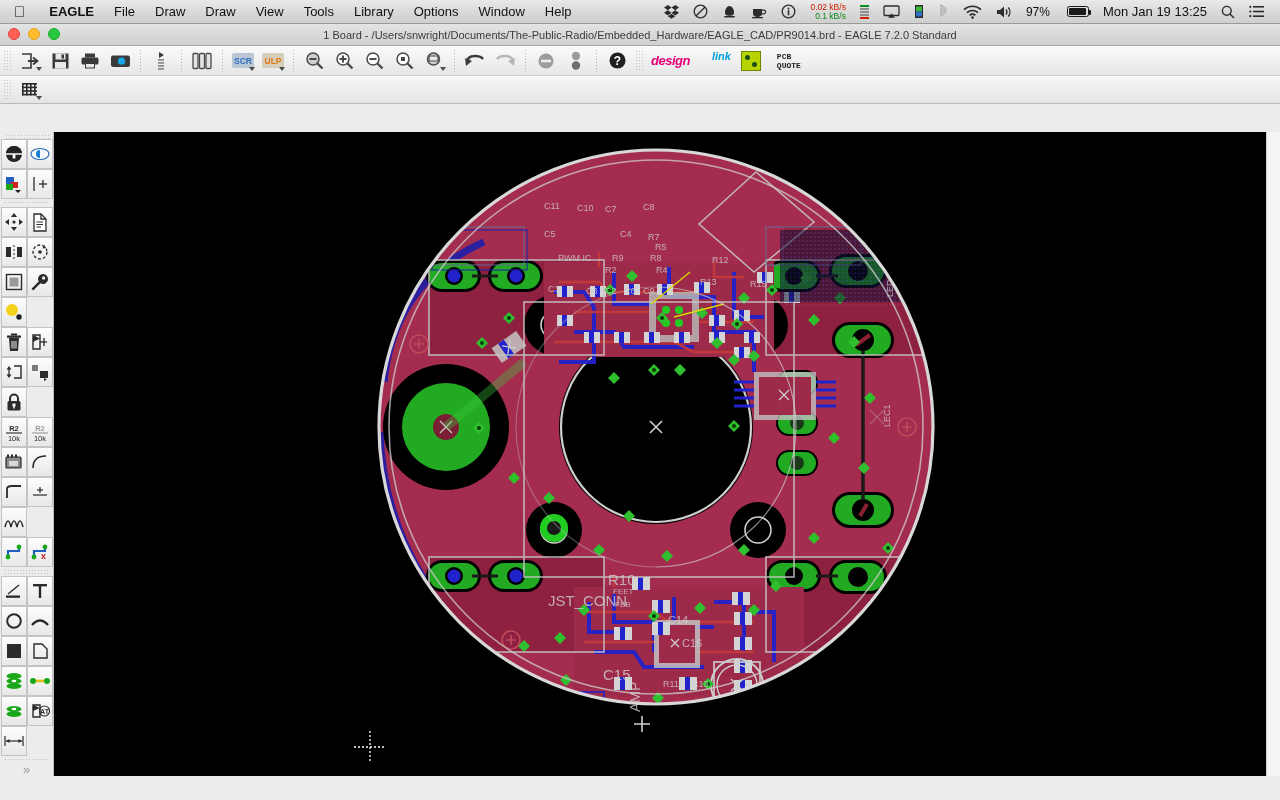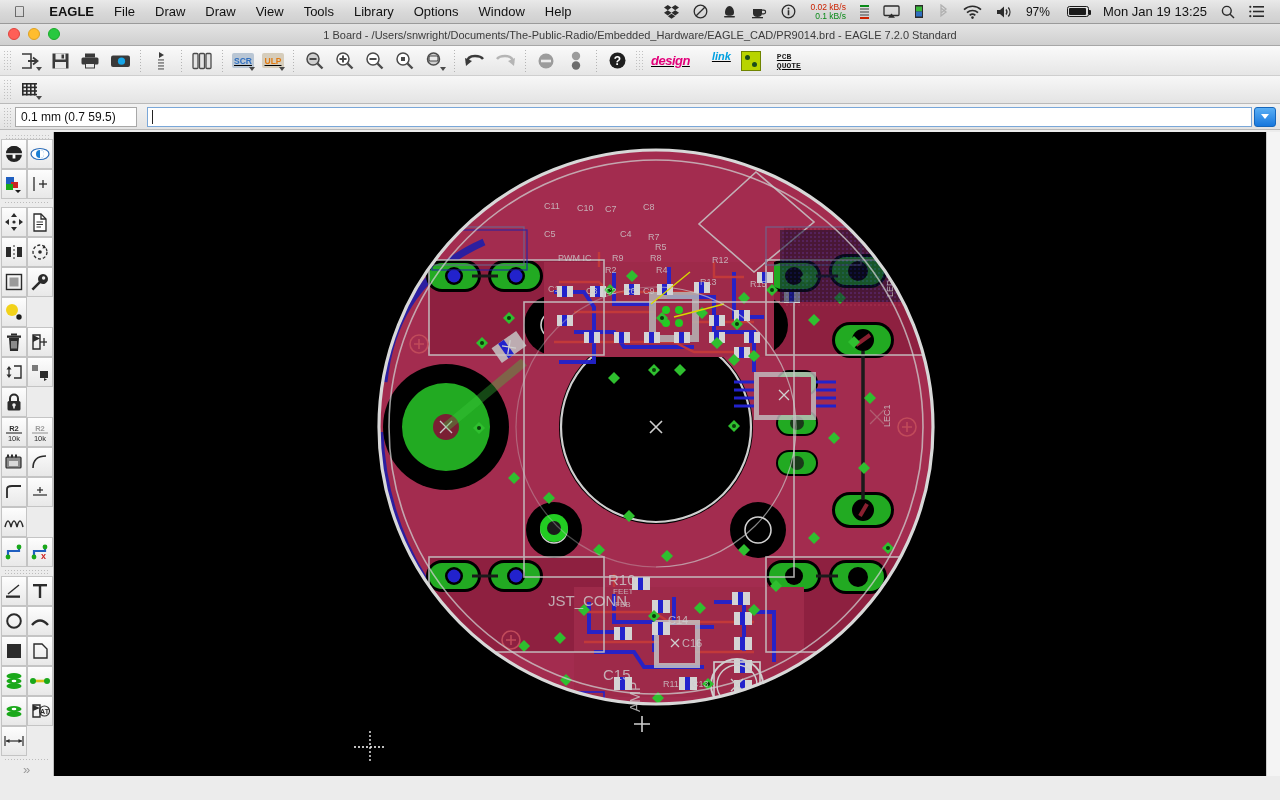"SCR" #toolbar1 { text-decoration: underline -> none }
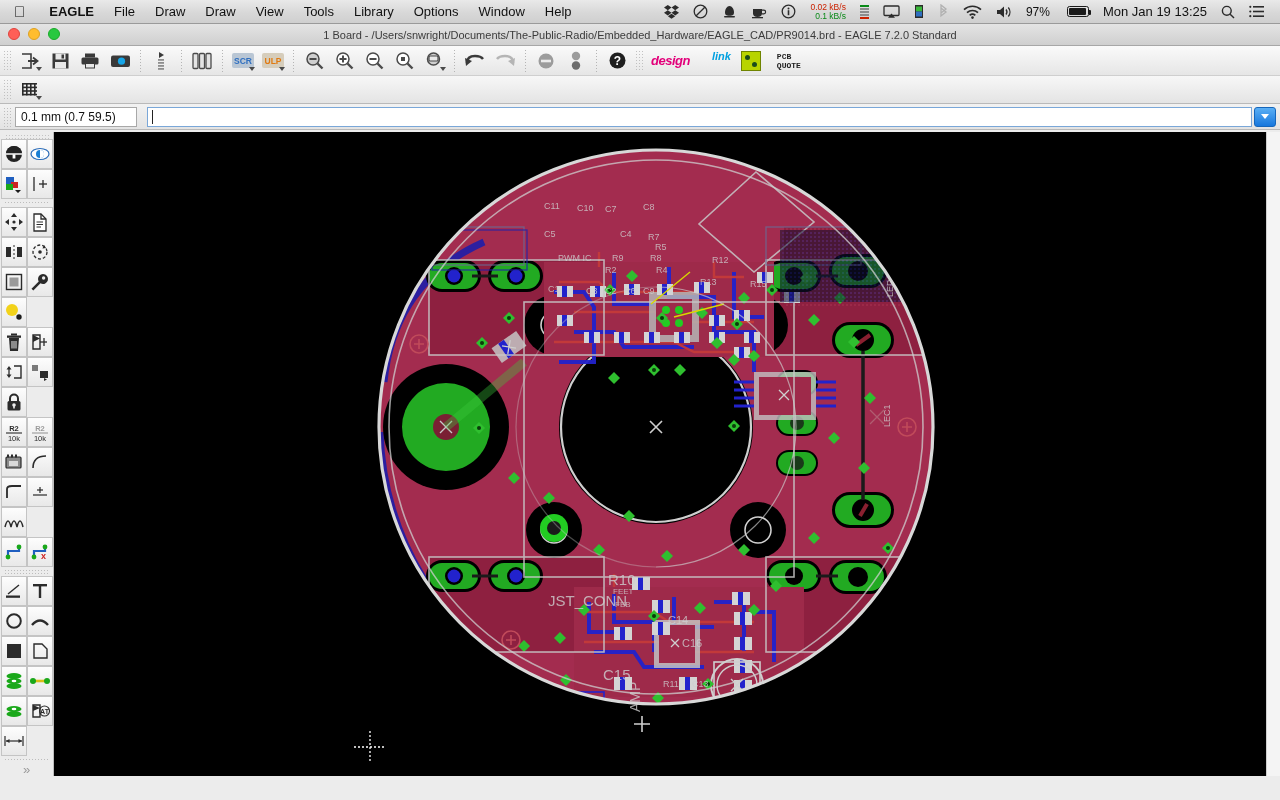"0.1 mm (0.7 59.5)" div { html: <div> <span></span> <div>0.1 mm (0.7 59.5)</div> <div> <span></span> </div> <div> <i></i> </div> </div> -> none }
